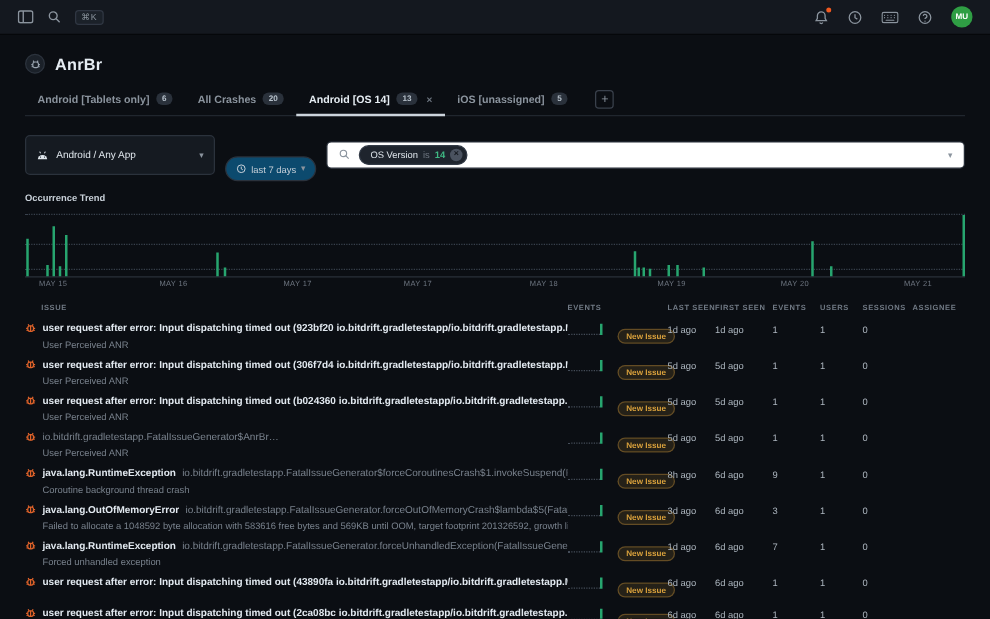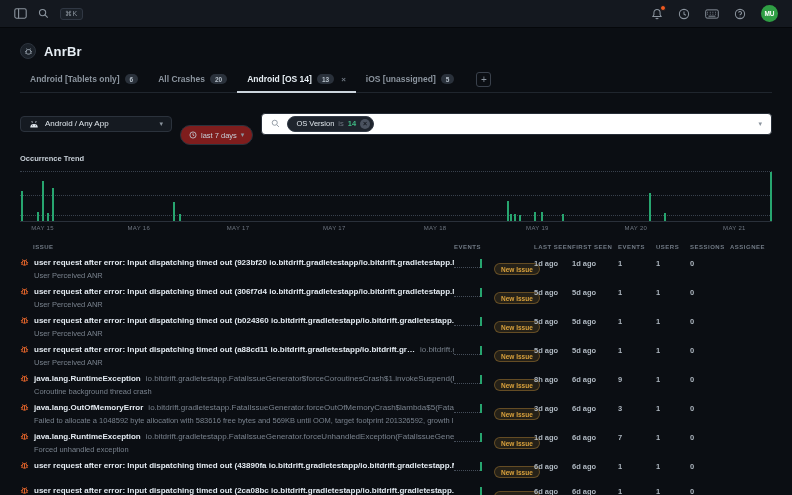"Android / Any App" .select { height: 16px -> 32px }
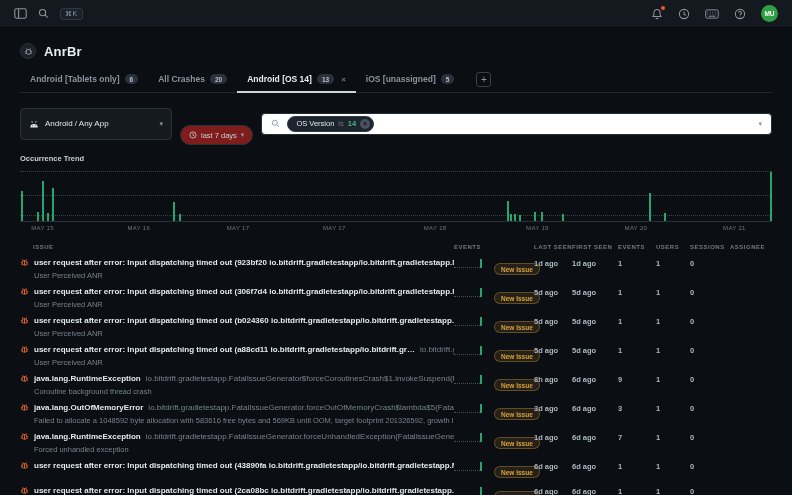"last 7 days" .pill { background: #7f1d1d -> #0c4a6e }
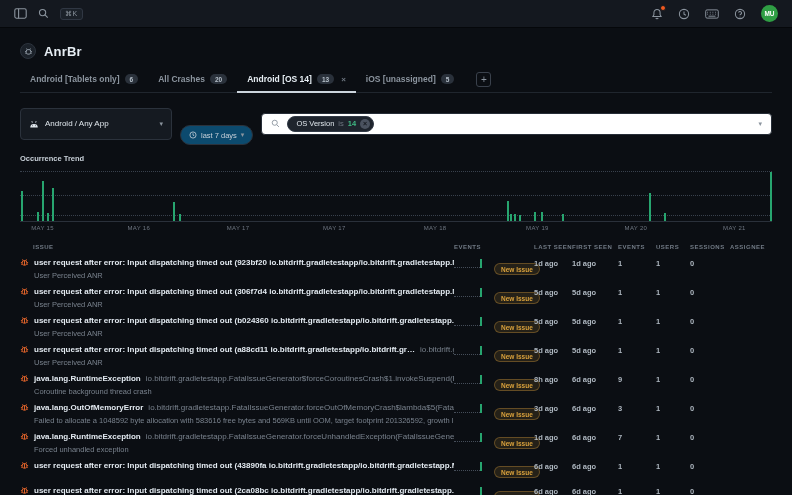"1d ago" .c-num { font-weight: bold -> none }
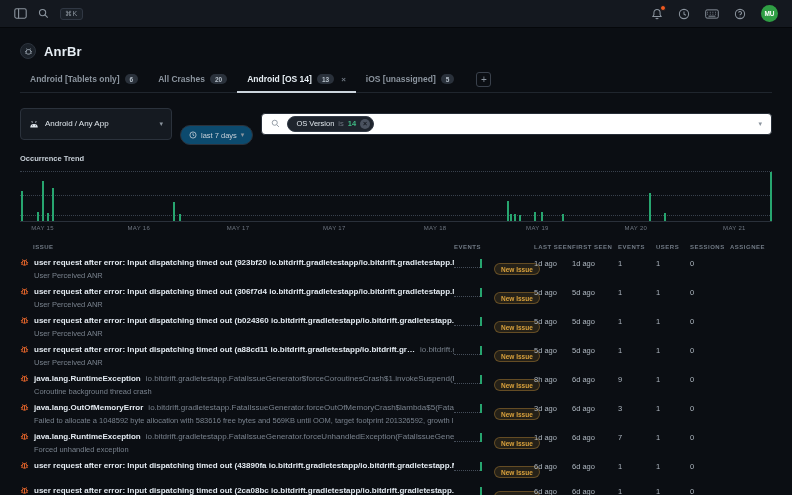"user request after error: Input dispatching timed out (a88cd11" span.t1 { html: <span>user request after error: Input dispatching timed out (a88cd11 io.bitdrift.gradletestapp/io.bitdrift.gr…</span> -> none }
